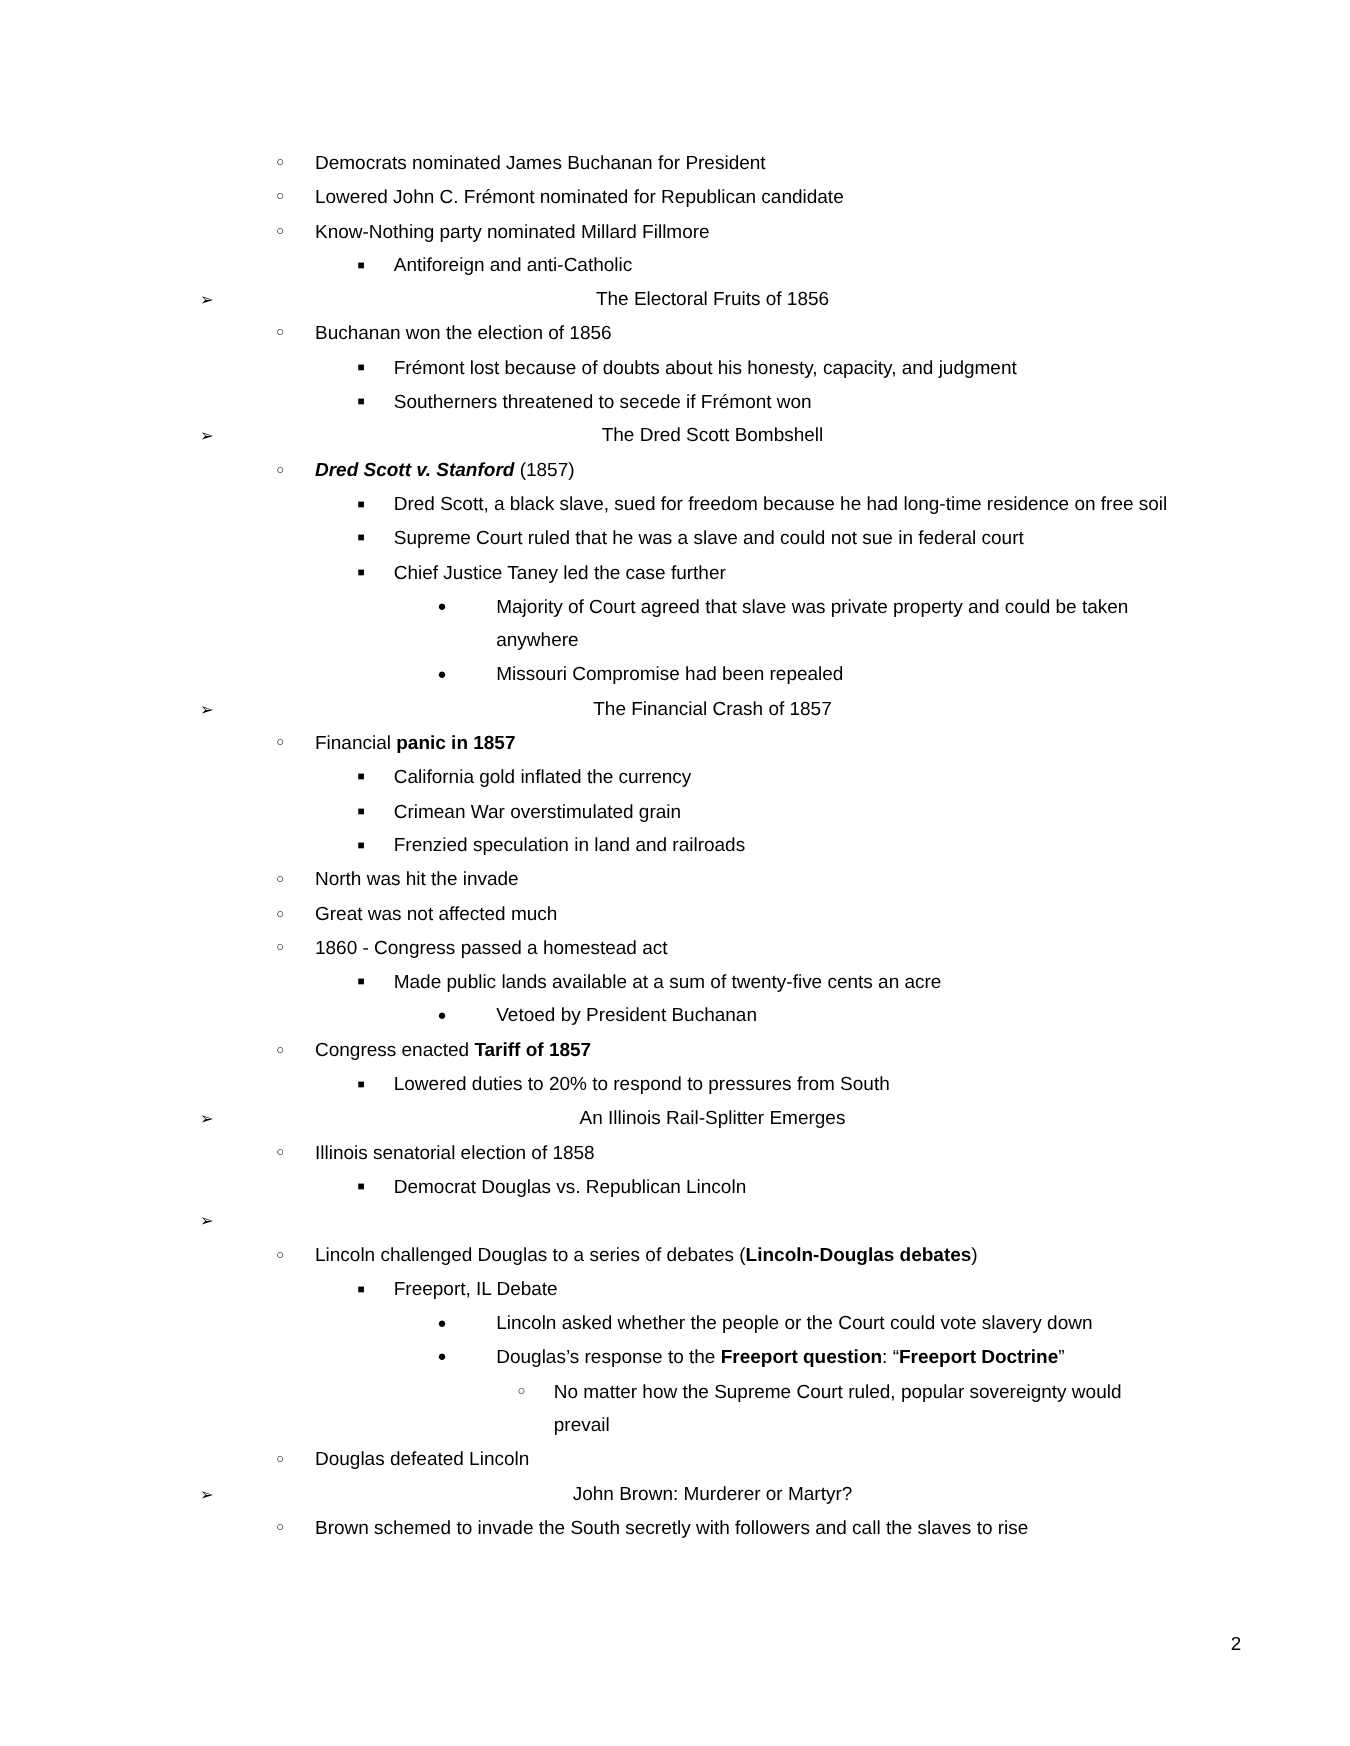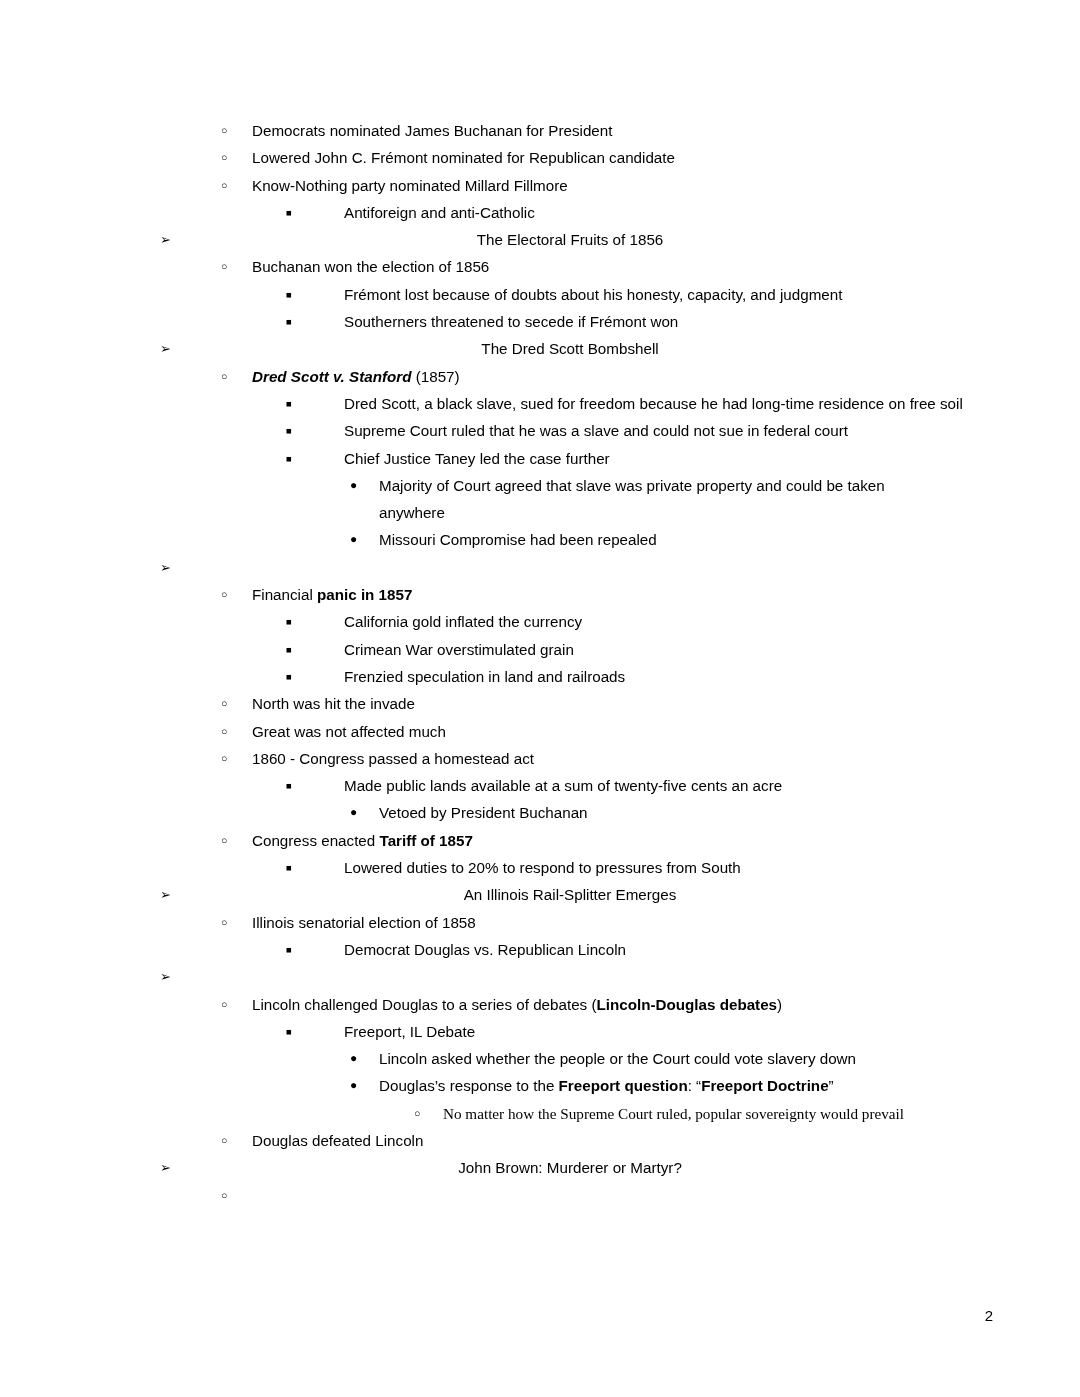"Antiforeign and anti-Catholic" .lvl3 > .txt { margin-left: 29px -> none }
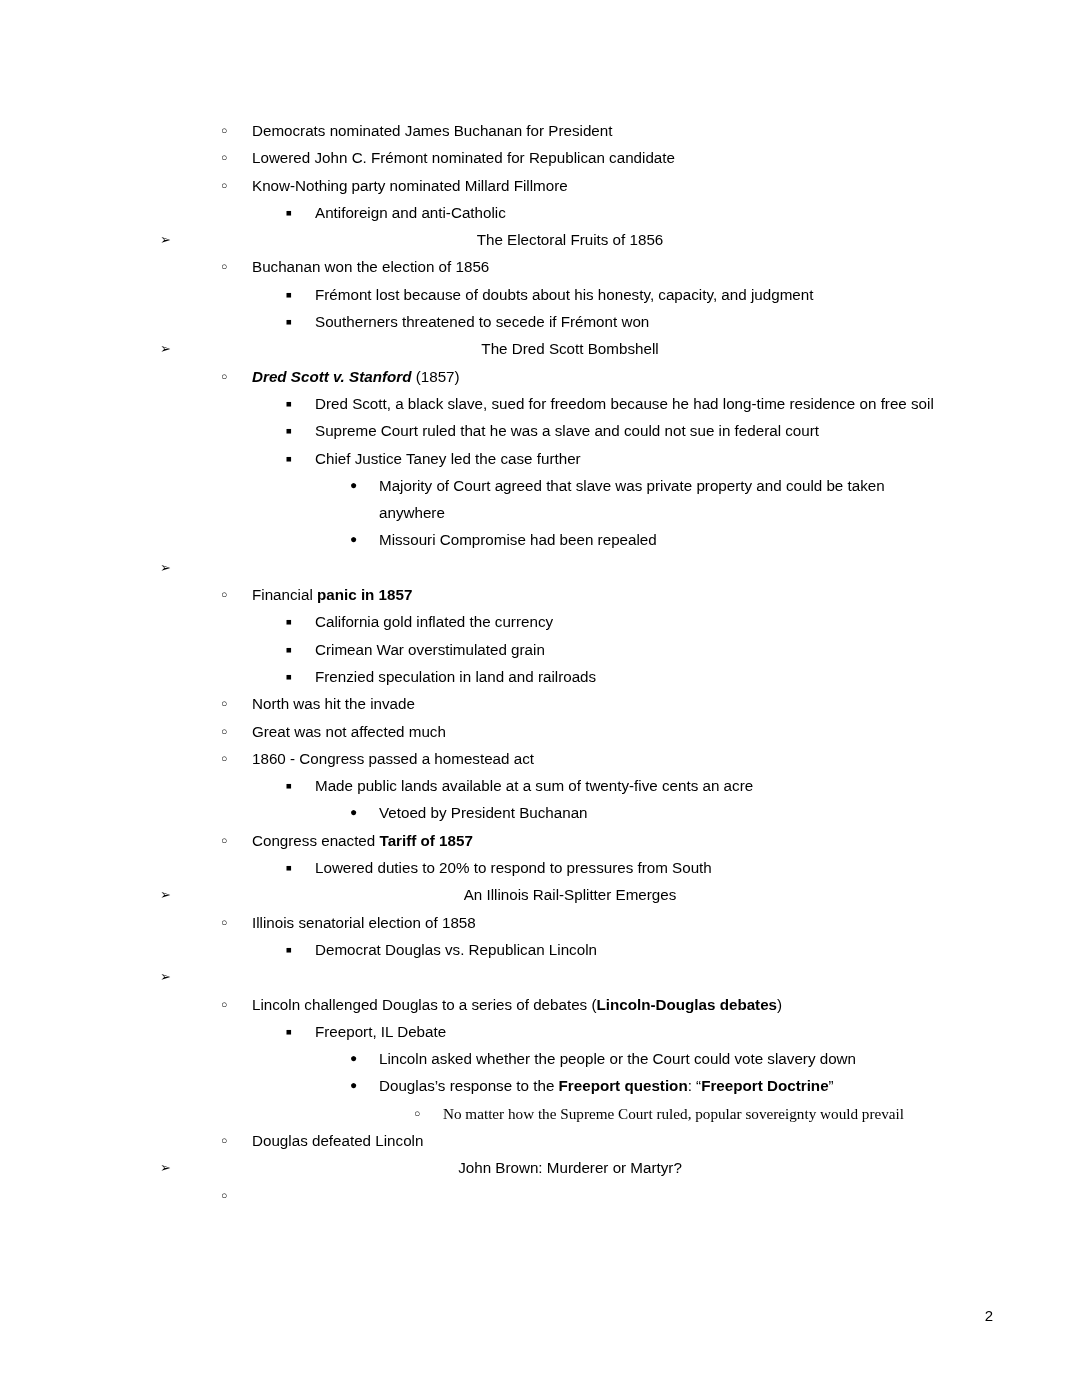"Majority of Court agreed that" .lvl4 > .txt { margin-left: none -> 18px }
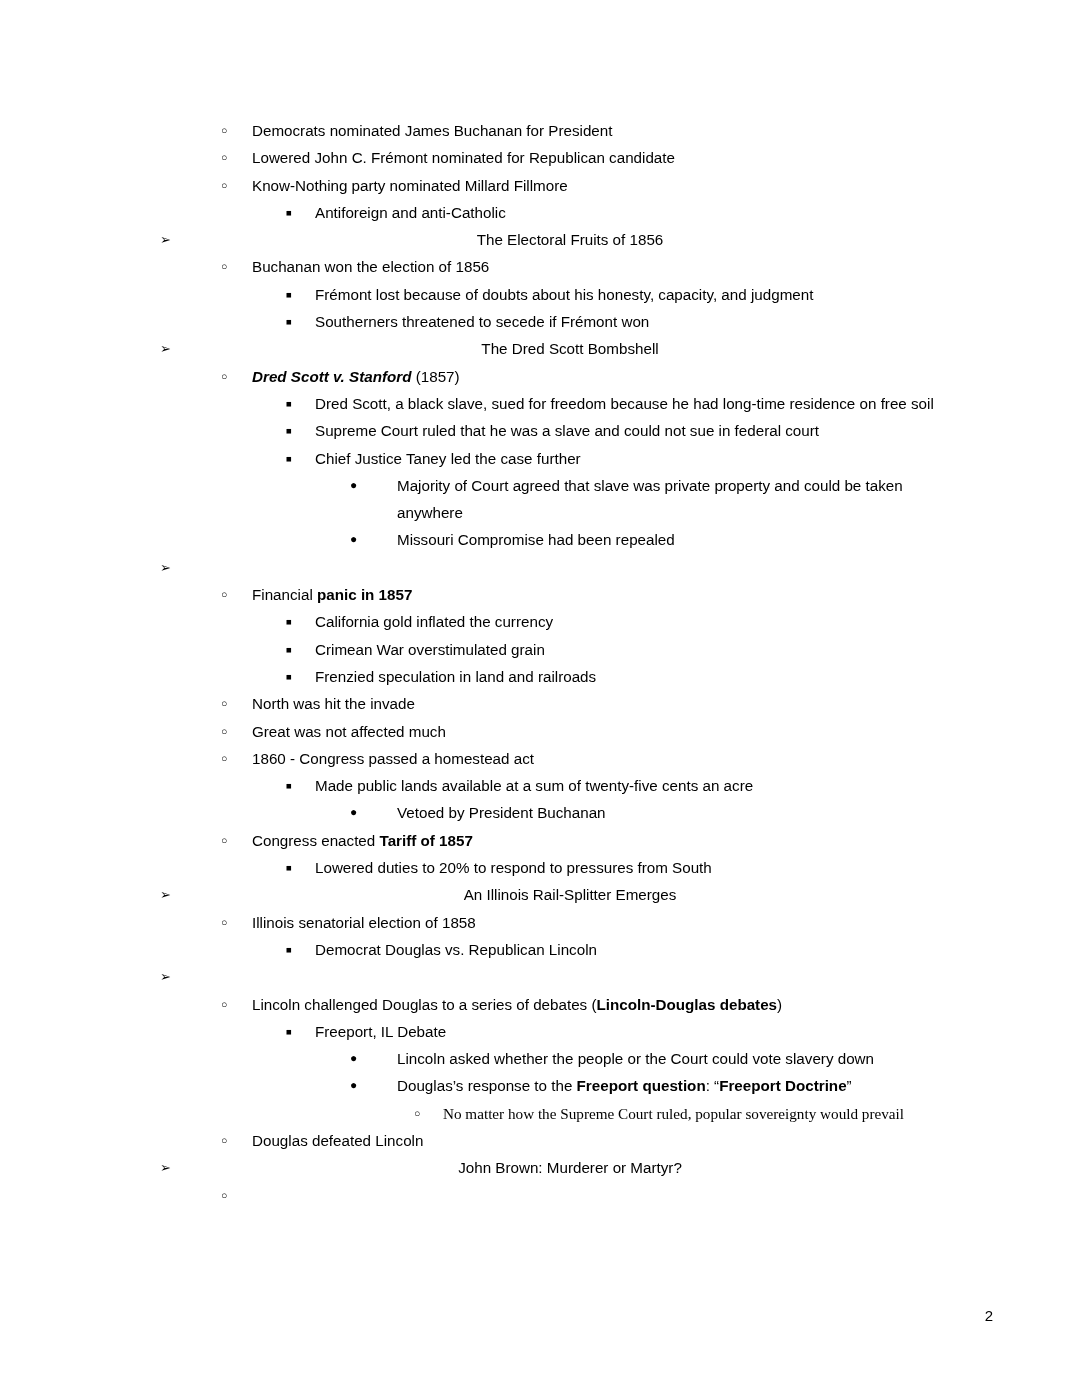"The Financial Crash of 1857" span.txt { html: none -> <span>The Financial Crash of 1857</span> }
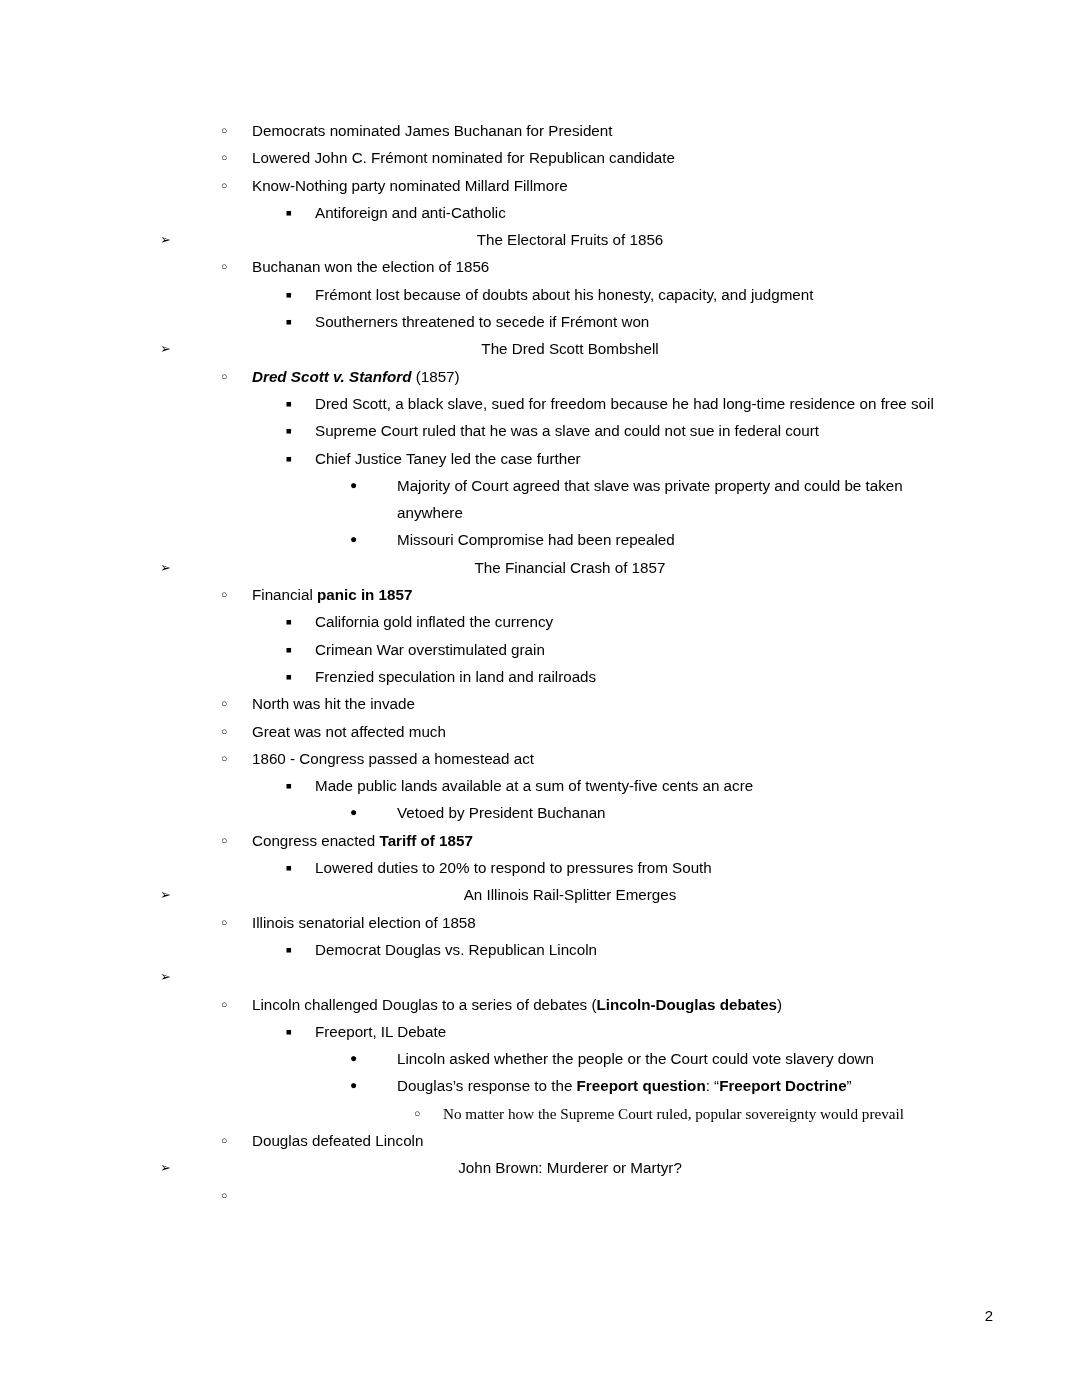"No matter how the Supreme" .lvl5 > .txt { font-family: Liberation Serif, serif -> none }
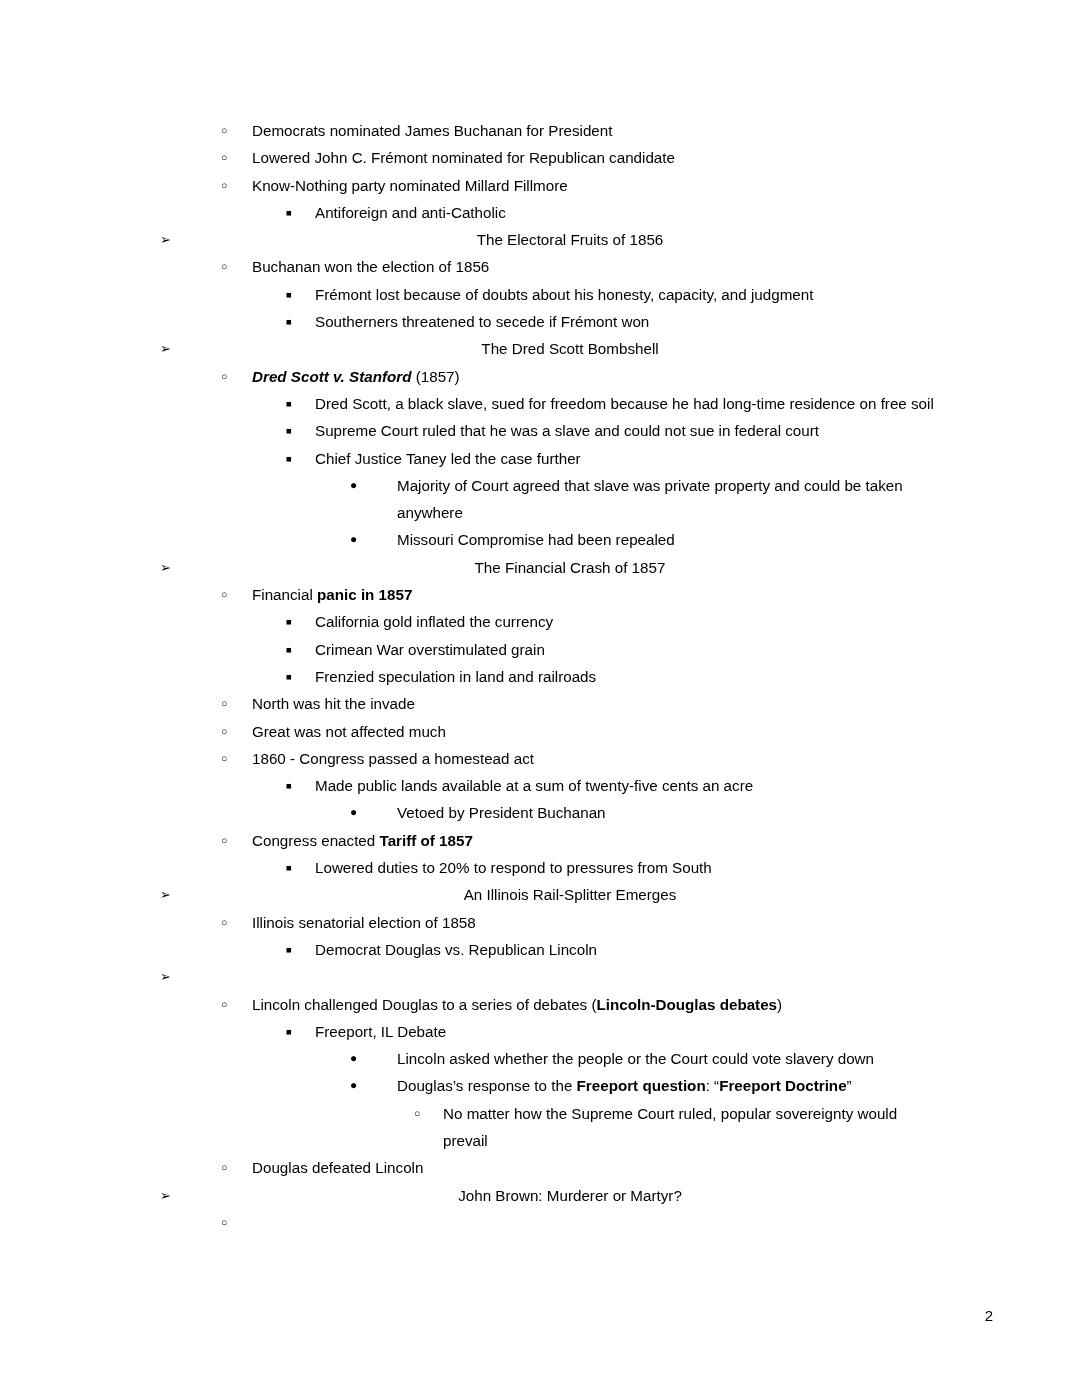"Brown schemed to invade the" span.txt { html: none -> <span>Brown schemed to invade the South secretly with followers and call the slaves to rise</span> }
